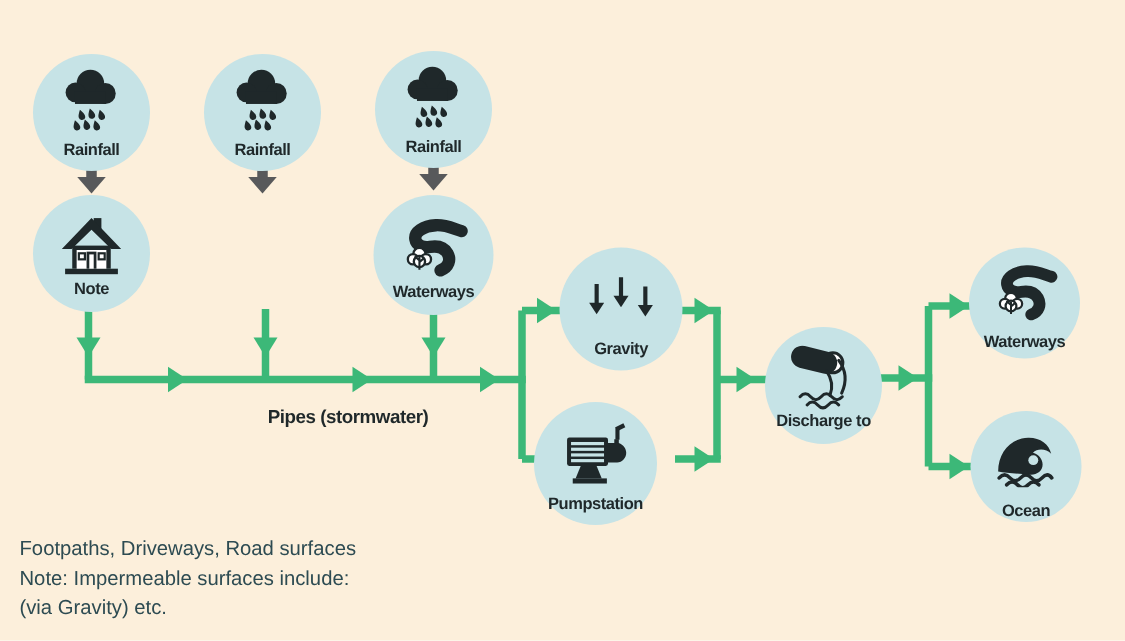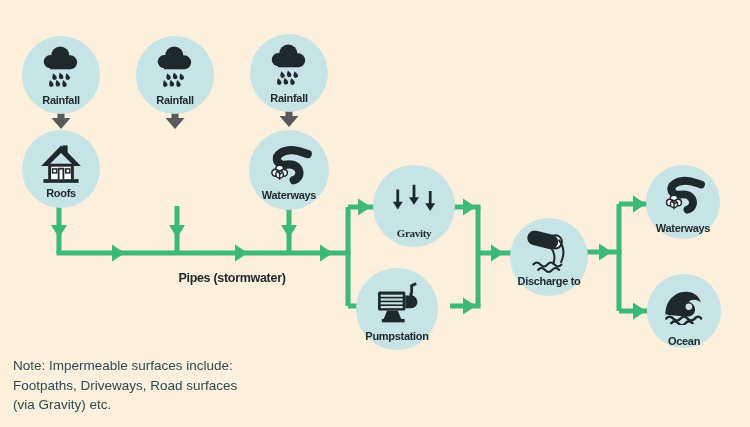"Roofs" div.lbl { text: Roofs -> Note }
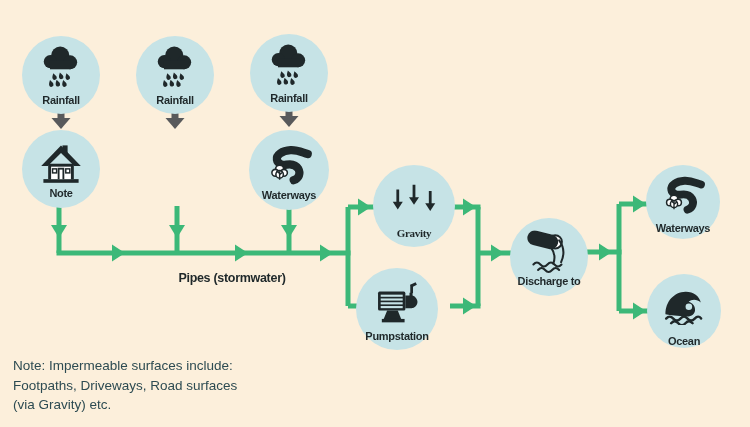"Gravity" #n-gravity { font-family: Liberation Serif, serif -> none }
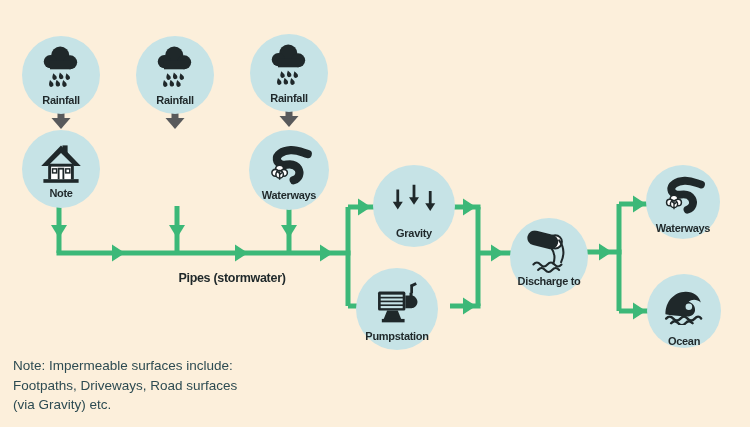"Note: Impermeable surfaces include:" div { order: before "Footpaths, Driveways, Road surfaces" -> after "Footpaths, Driveways, Road surfaces" }
